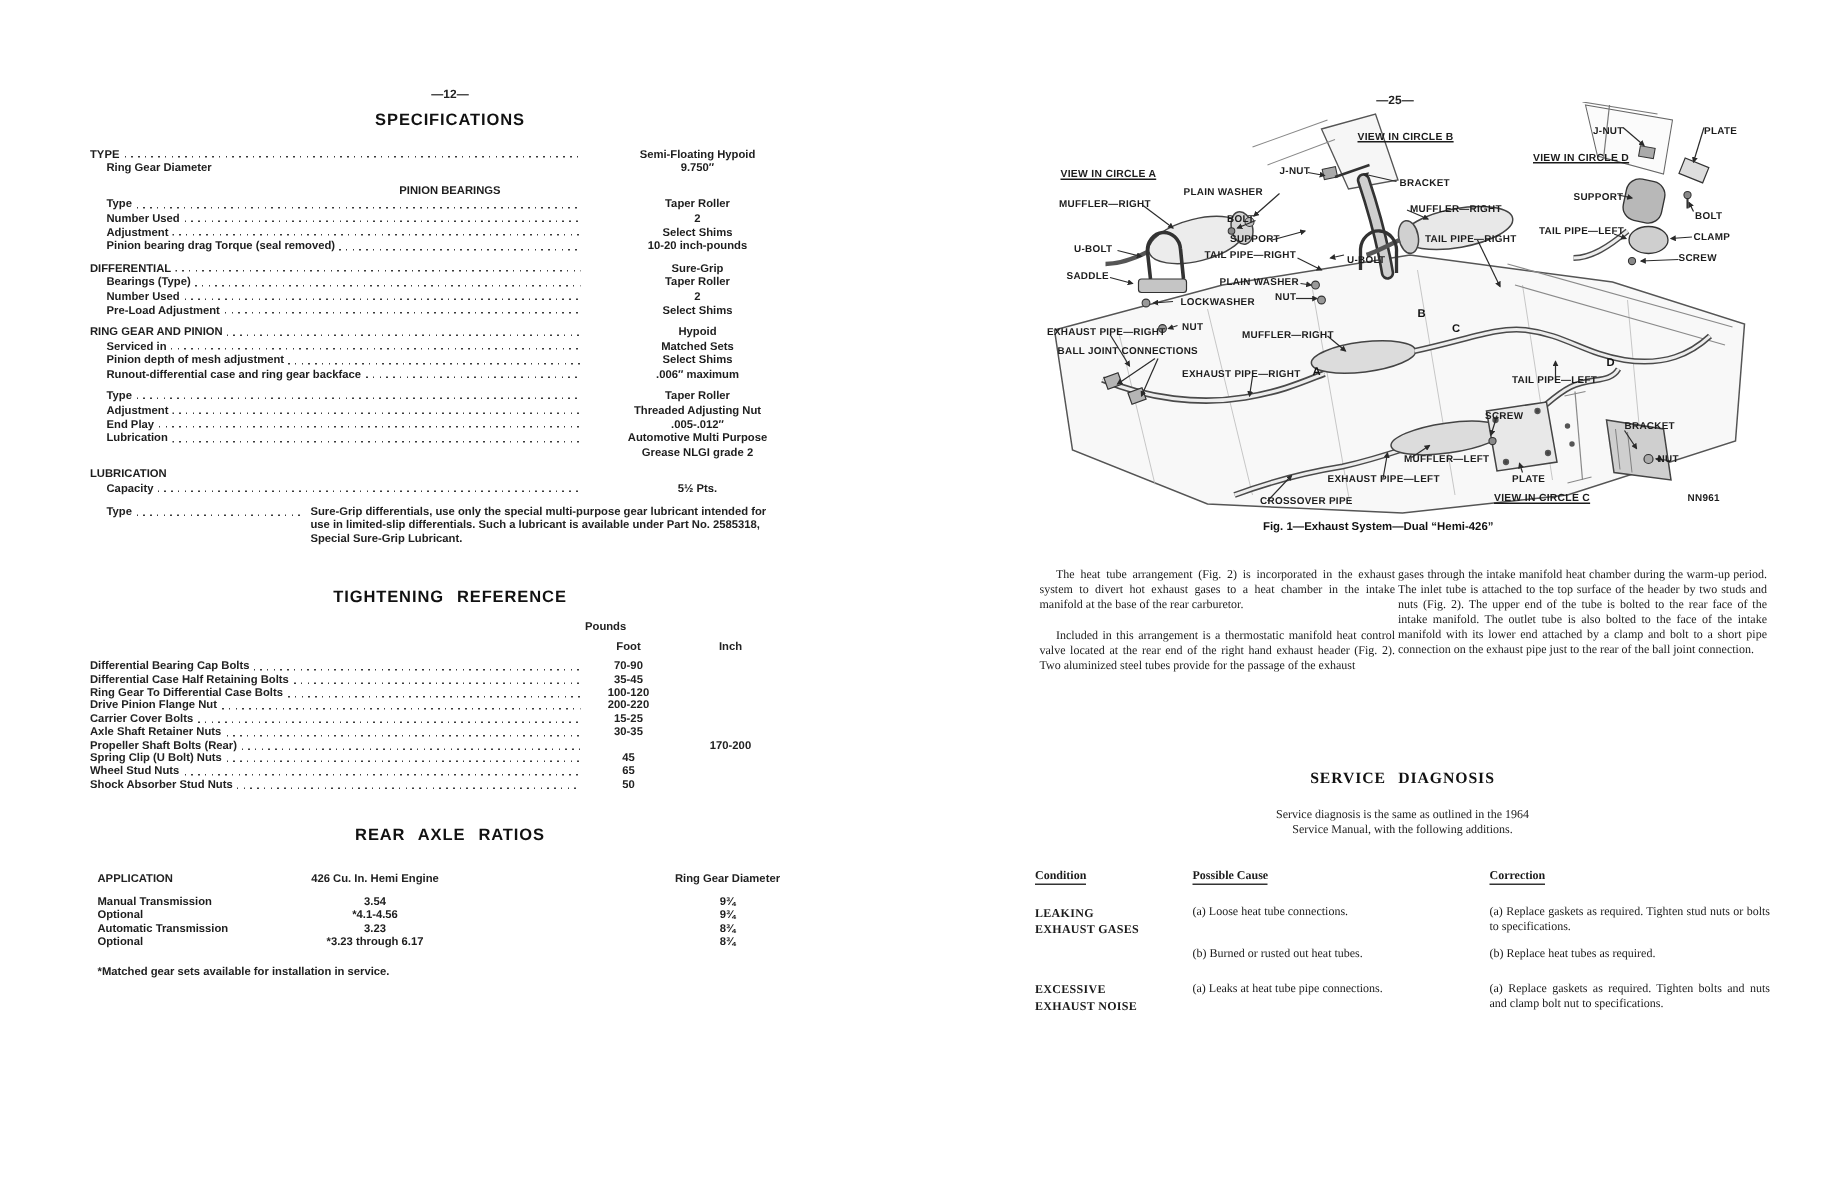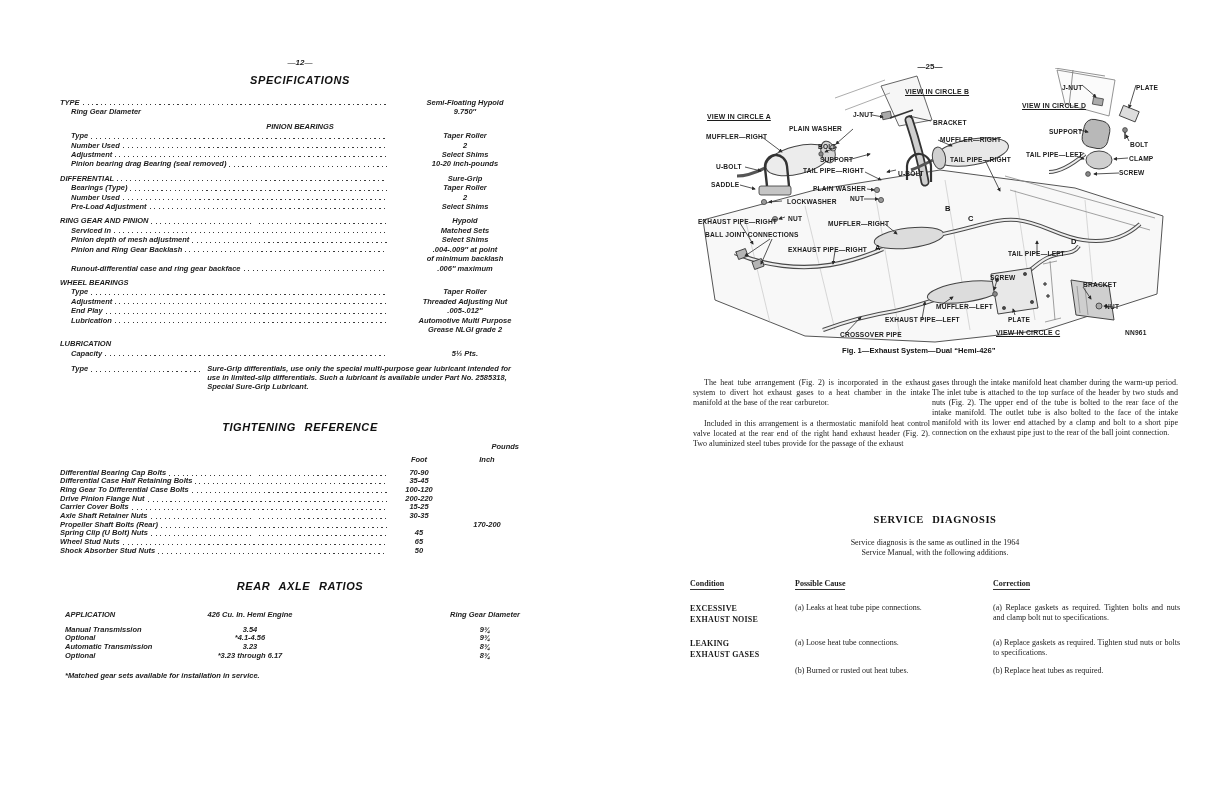"—12—" #left-page { font-style: italic -> none }
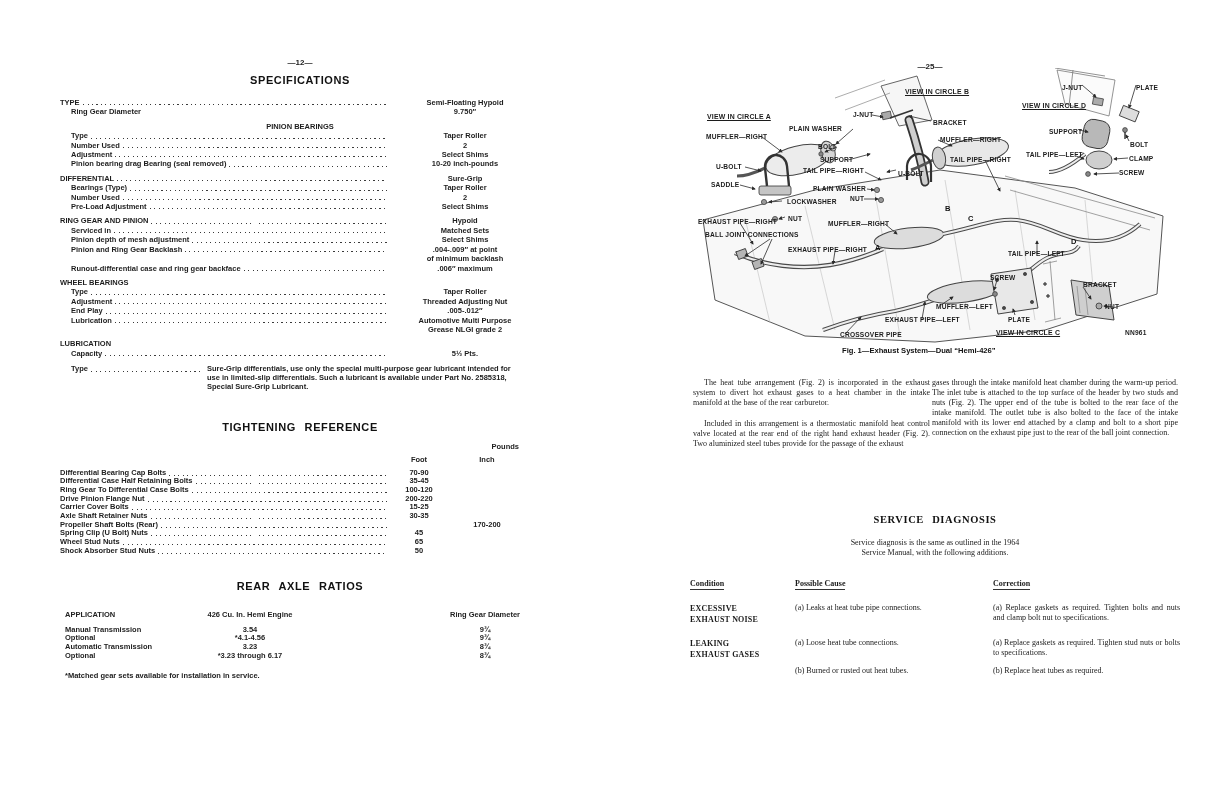"Pinion bearing drag Bearing (seal" span.lbl { text: Bearing -> Torque }
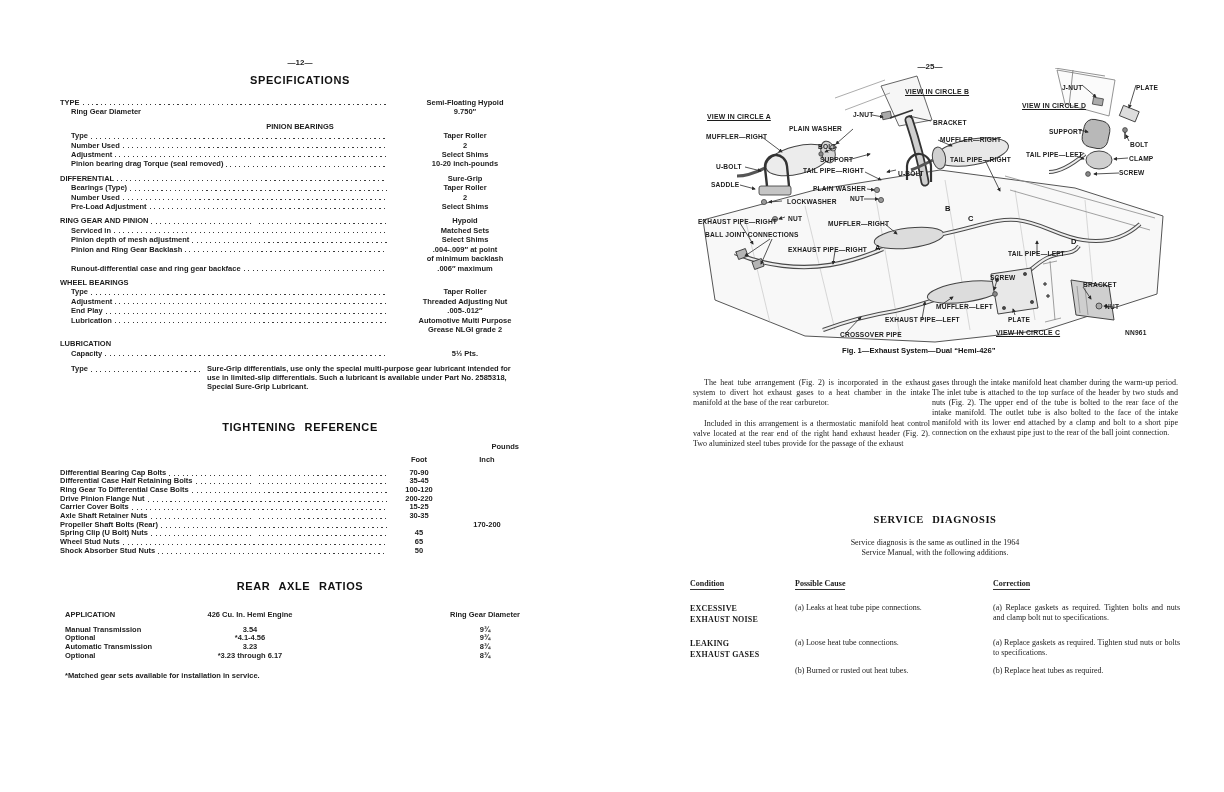"Pinion and Ring Gear Backlash" div.spec-row { html: <div> <span>Pinion and Ring Gear Backlash</span> <span></span> <div> <div>.004-.009″ at point</div> <div>of minimum backlash</div> </div> </div> -> none }
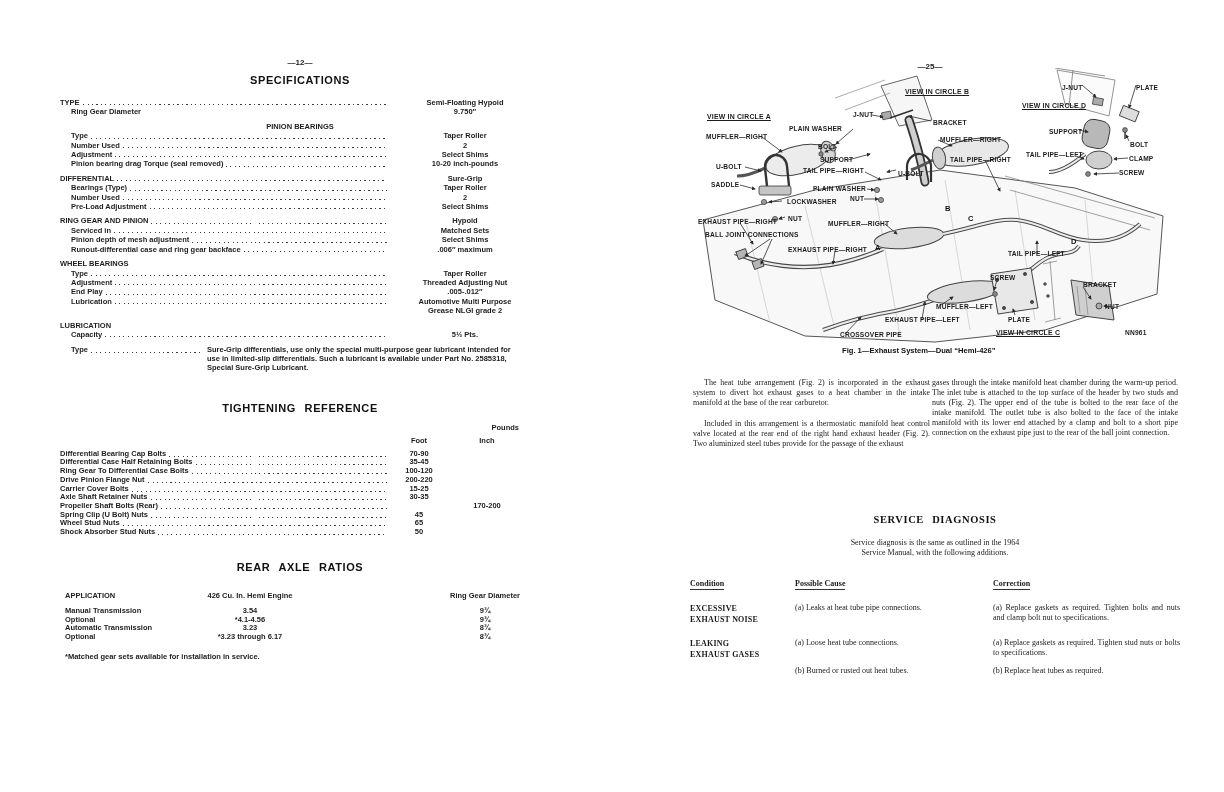"WHEEL BEARINGS" div.spec-row { html: <div> <span>WHEEL BEARINGS</span> </div> -> none }
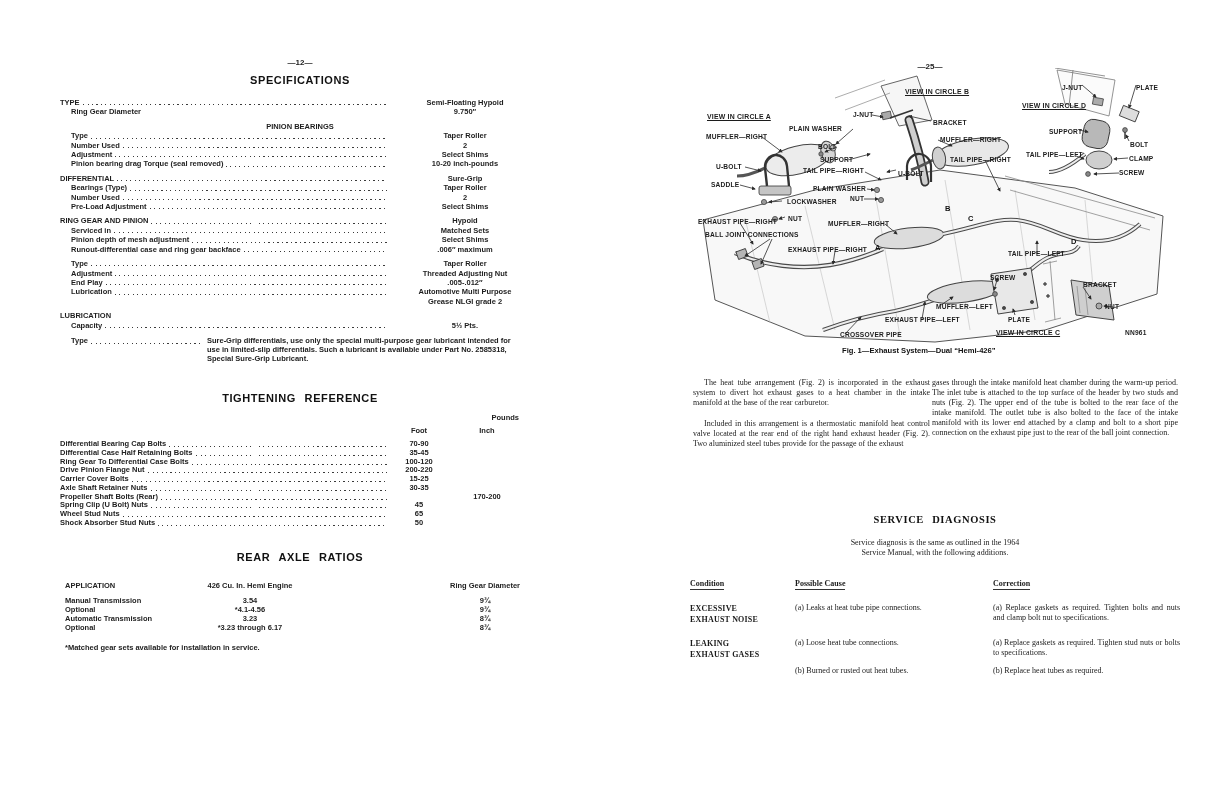"Pounds" #pounds-hd { text-align: right -> left }
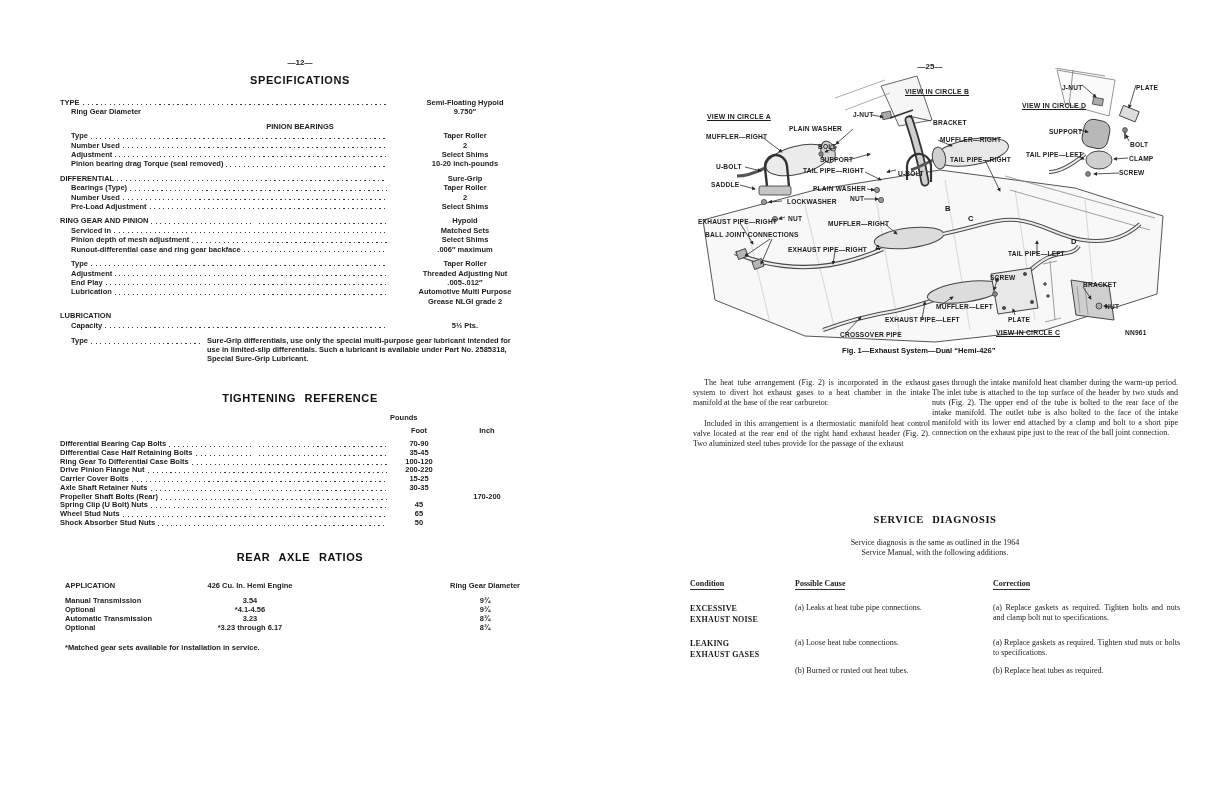"EXCESSIVE" div.diag-row { order: before "LEAKING" -> after "LEAKING" }
